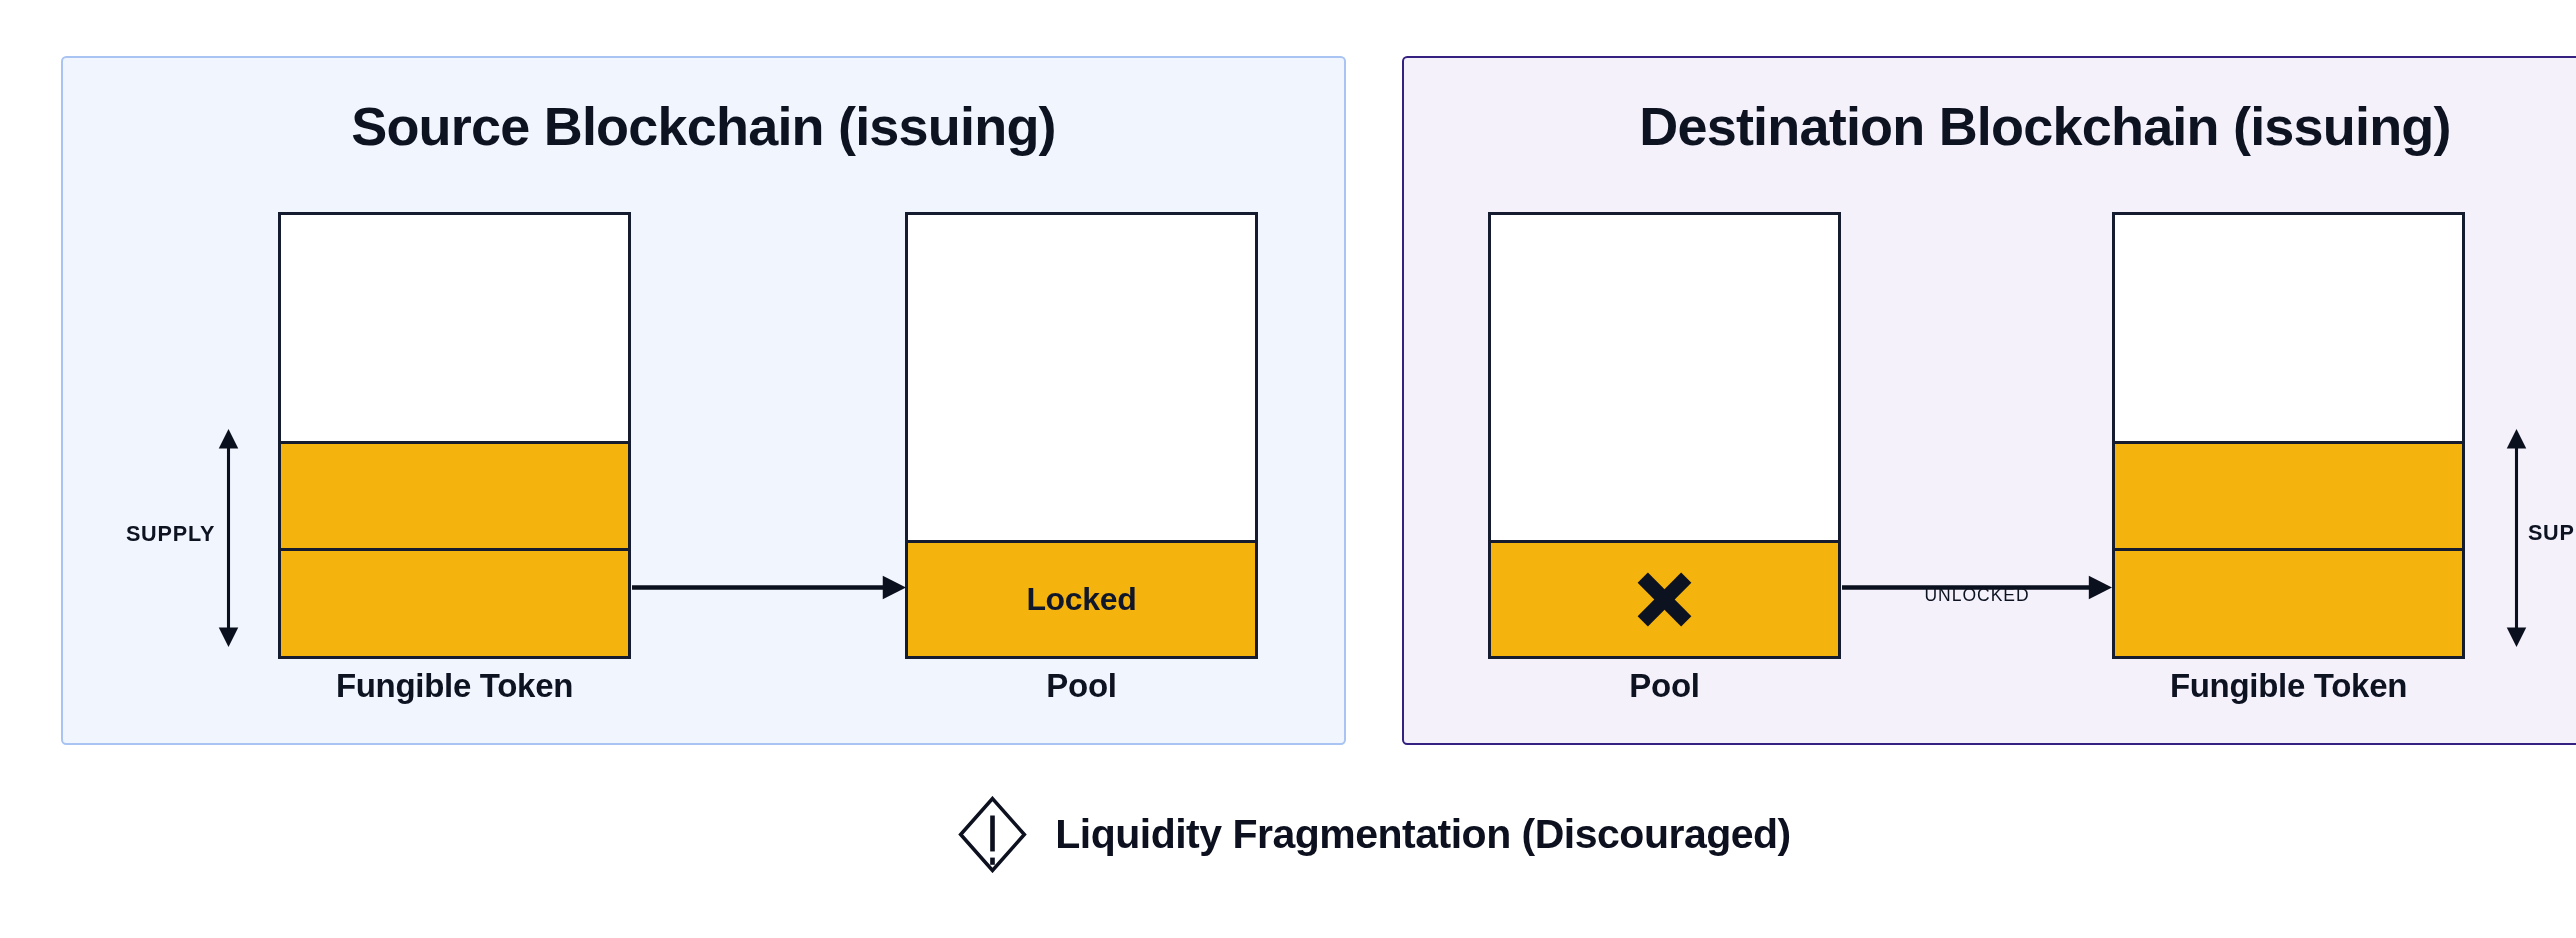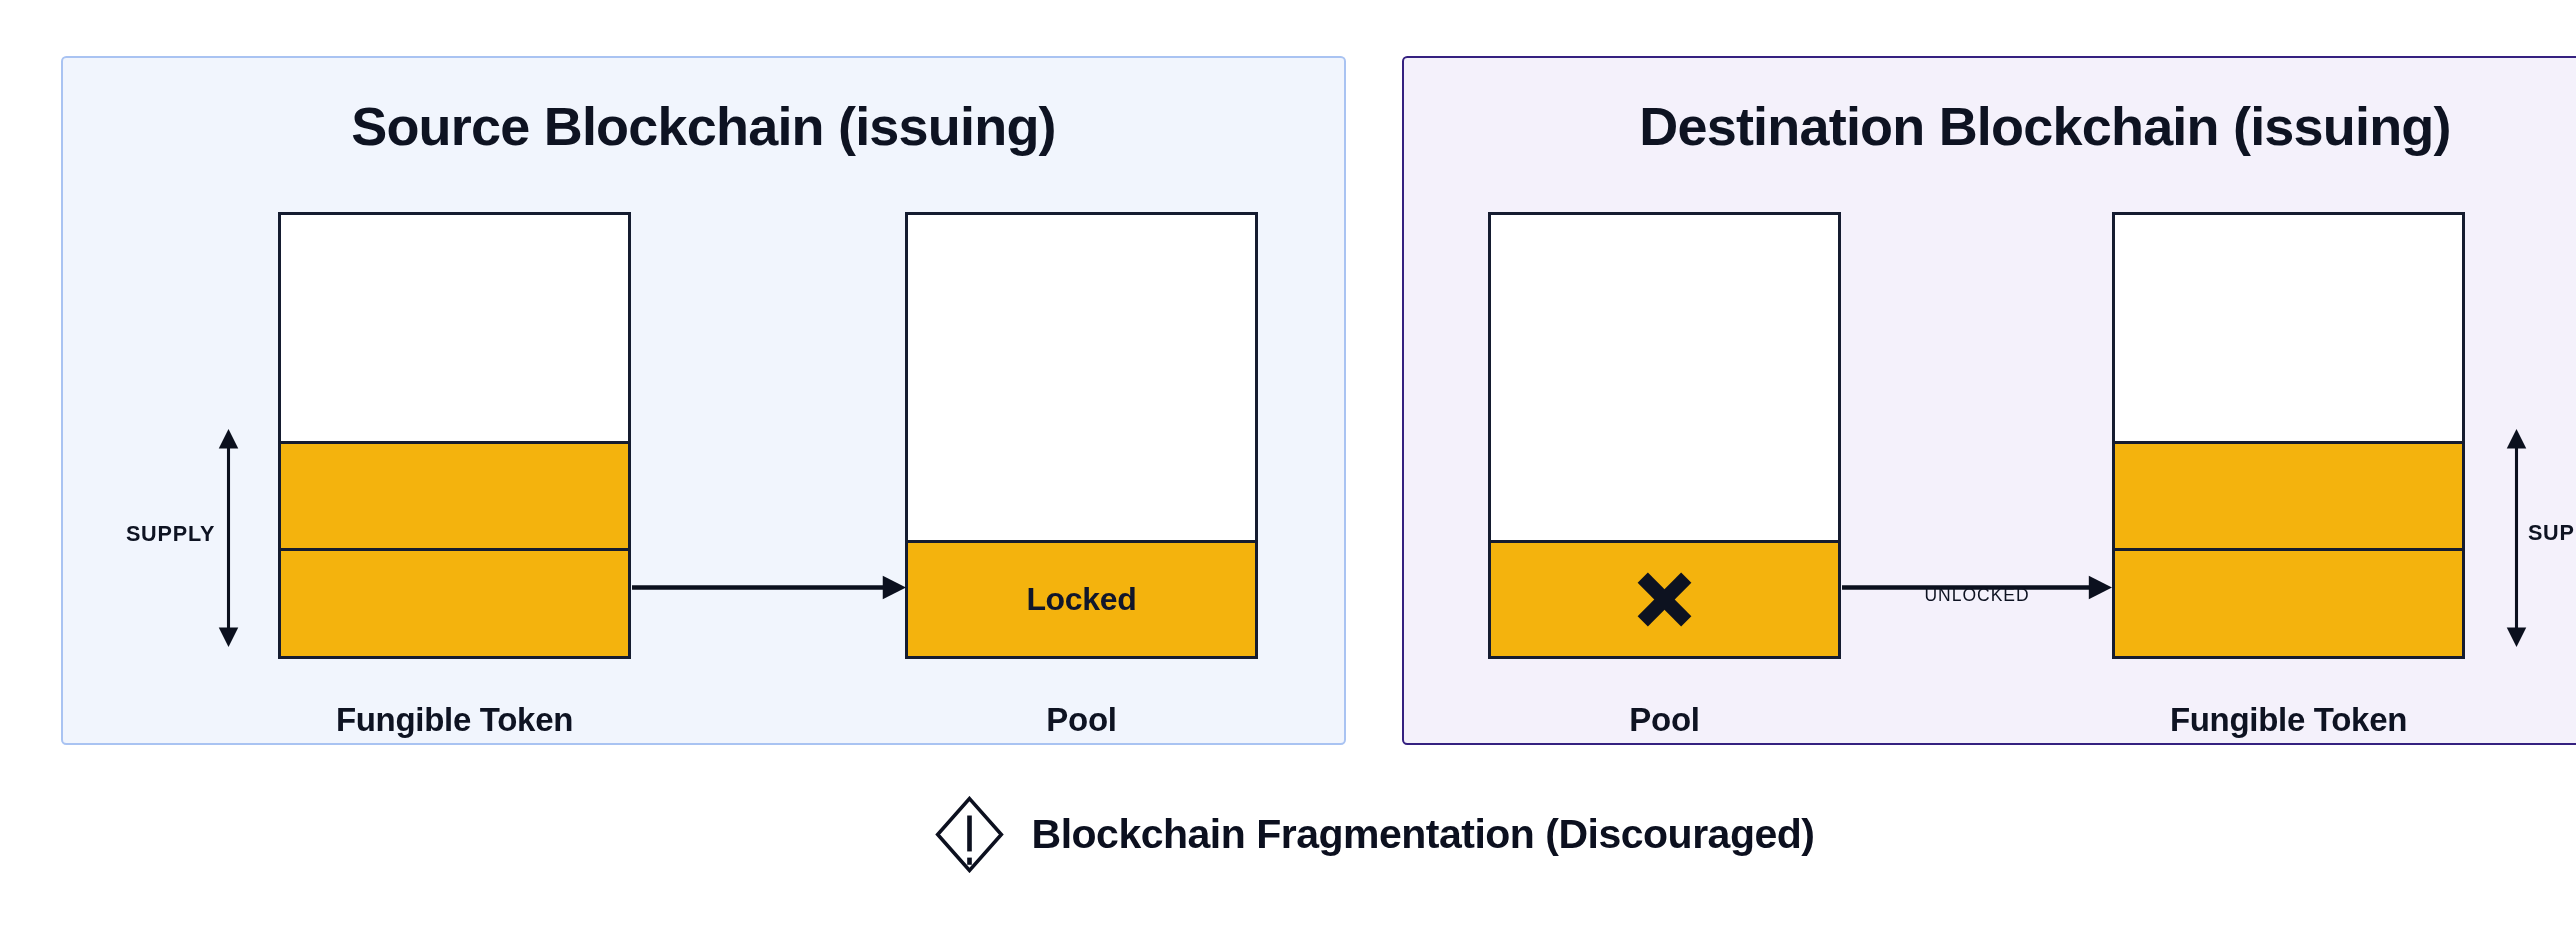"Fungible Token" .bar-label { top: 701px -> 667px }
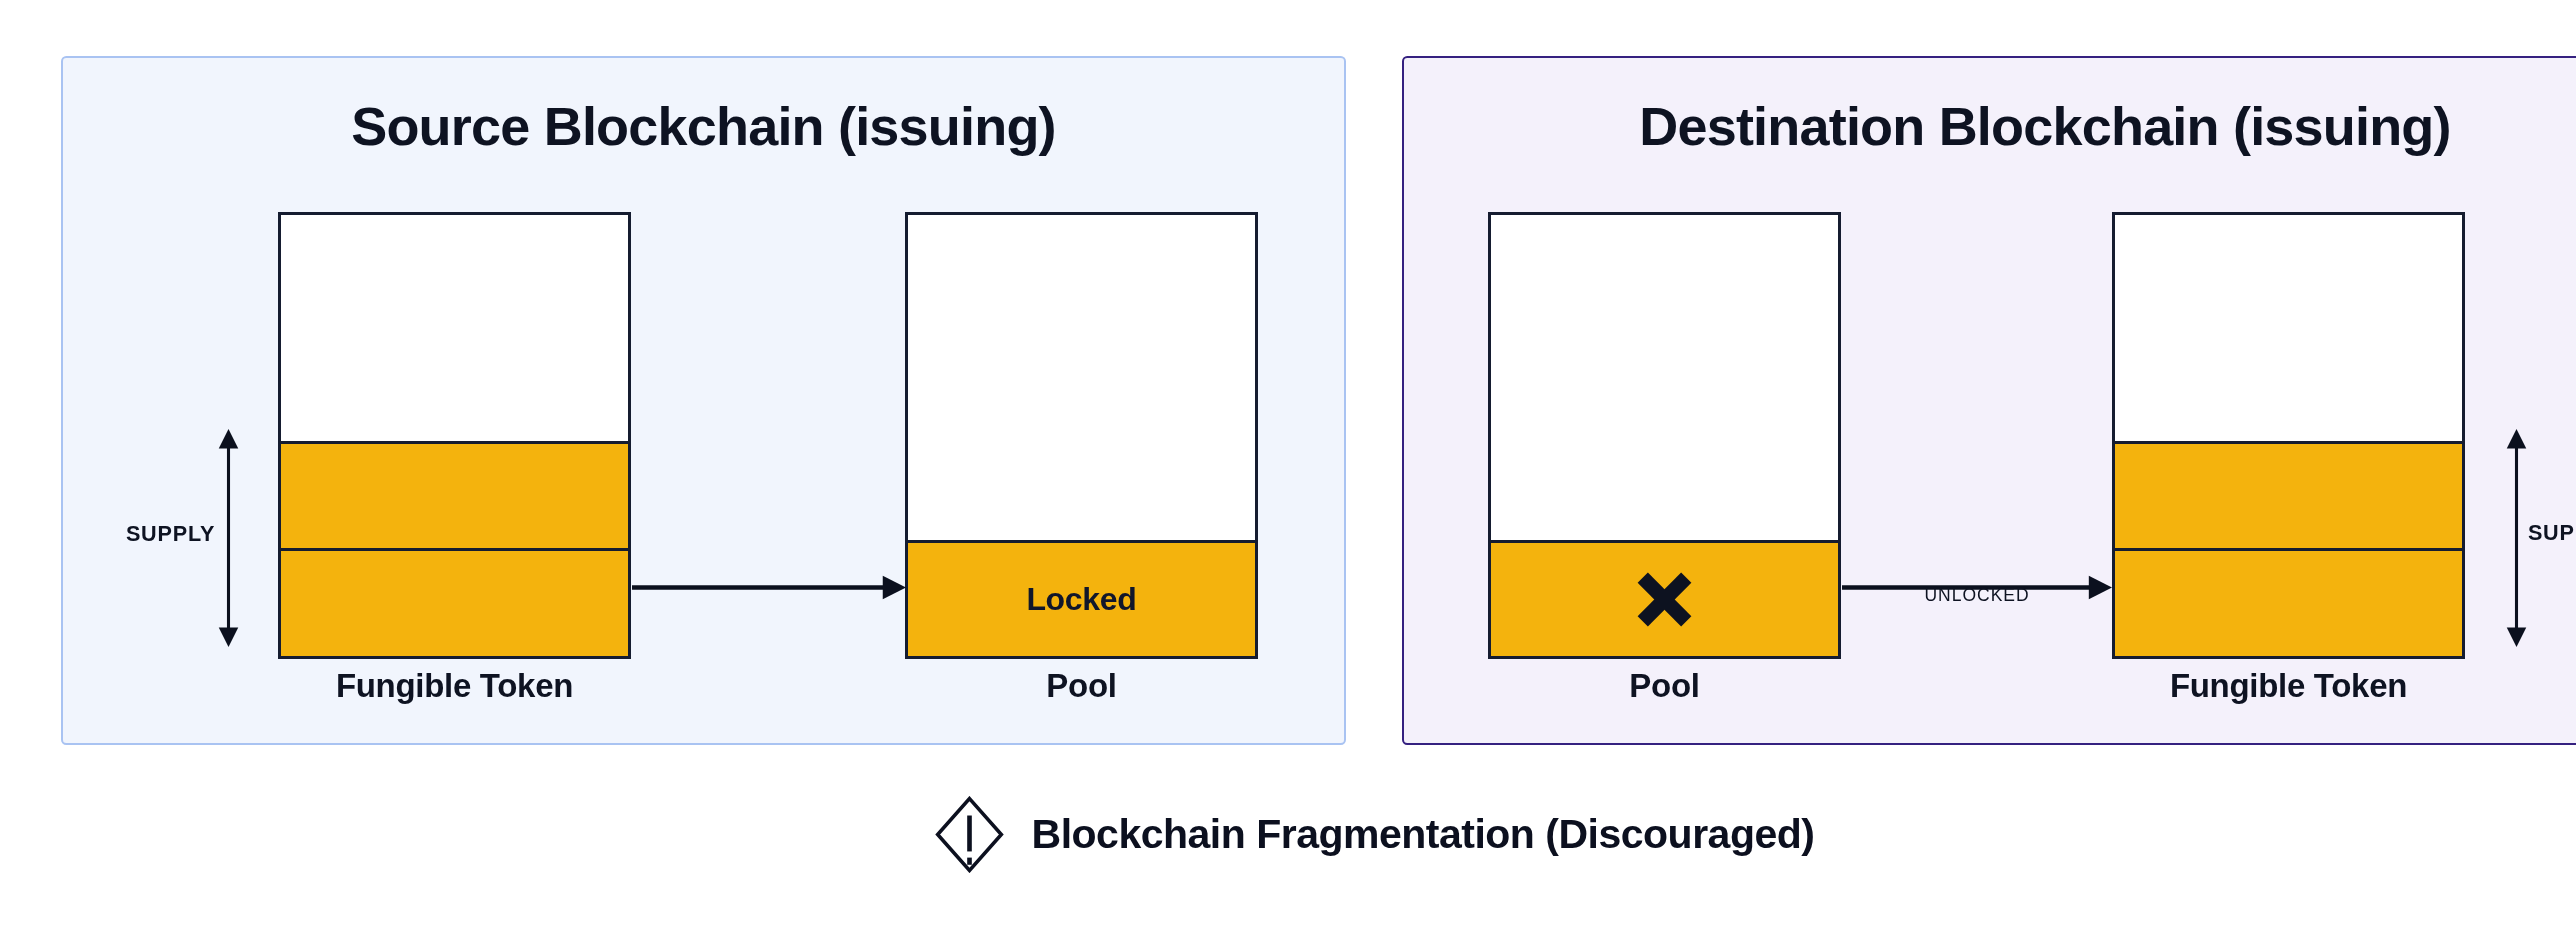"Blockchain Fragmentation (Discouraged)" span.caption-text { text: Blockchain -> Liquidity }
